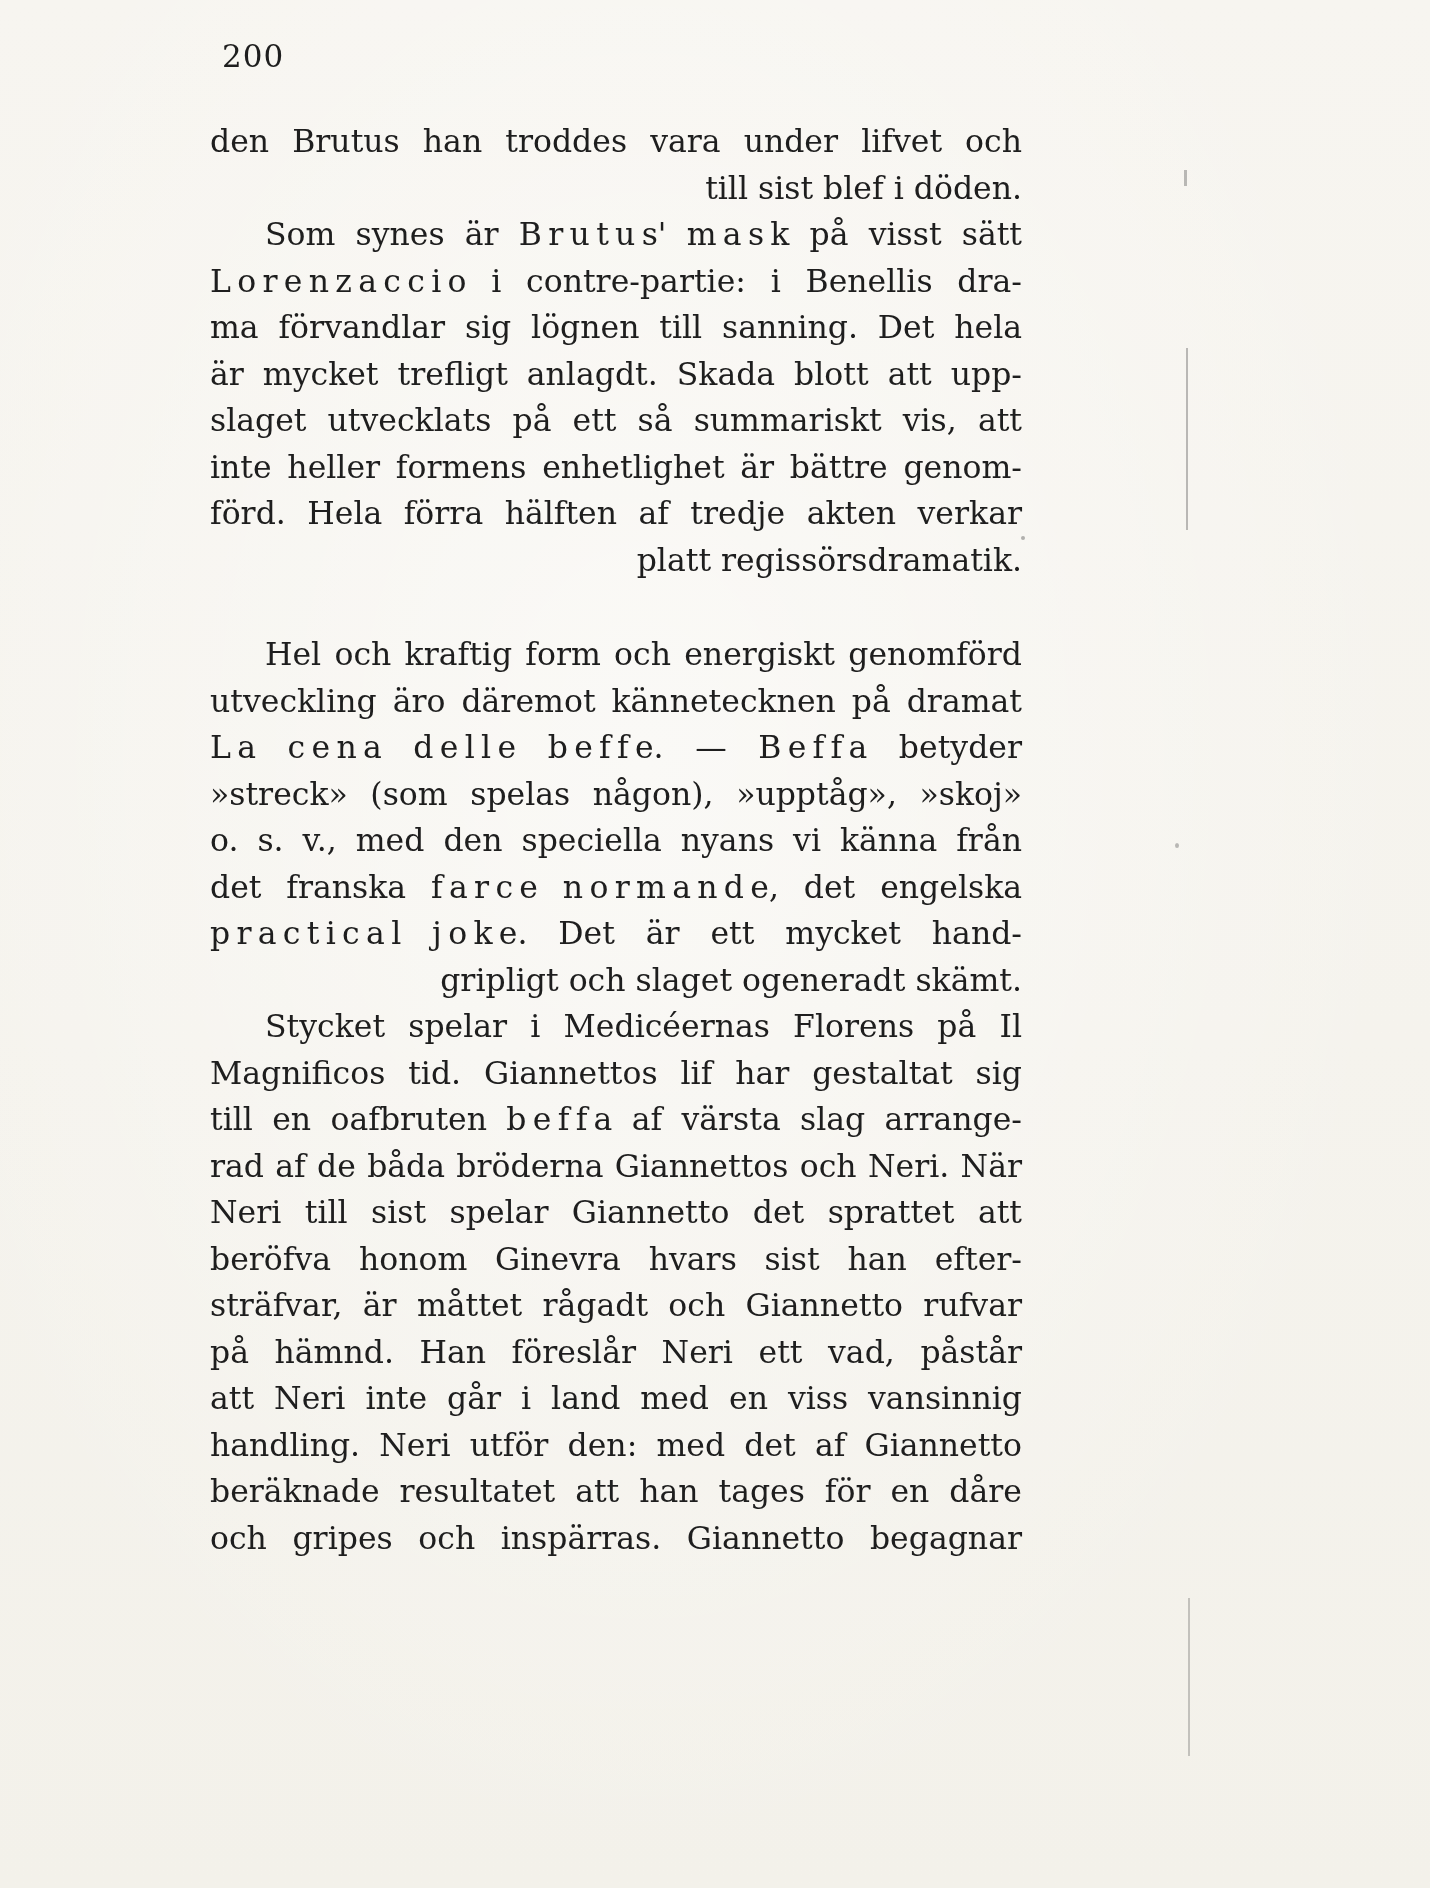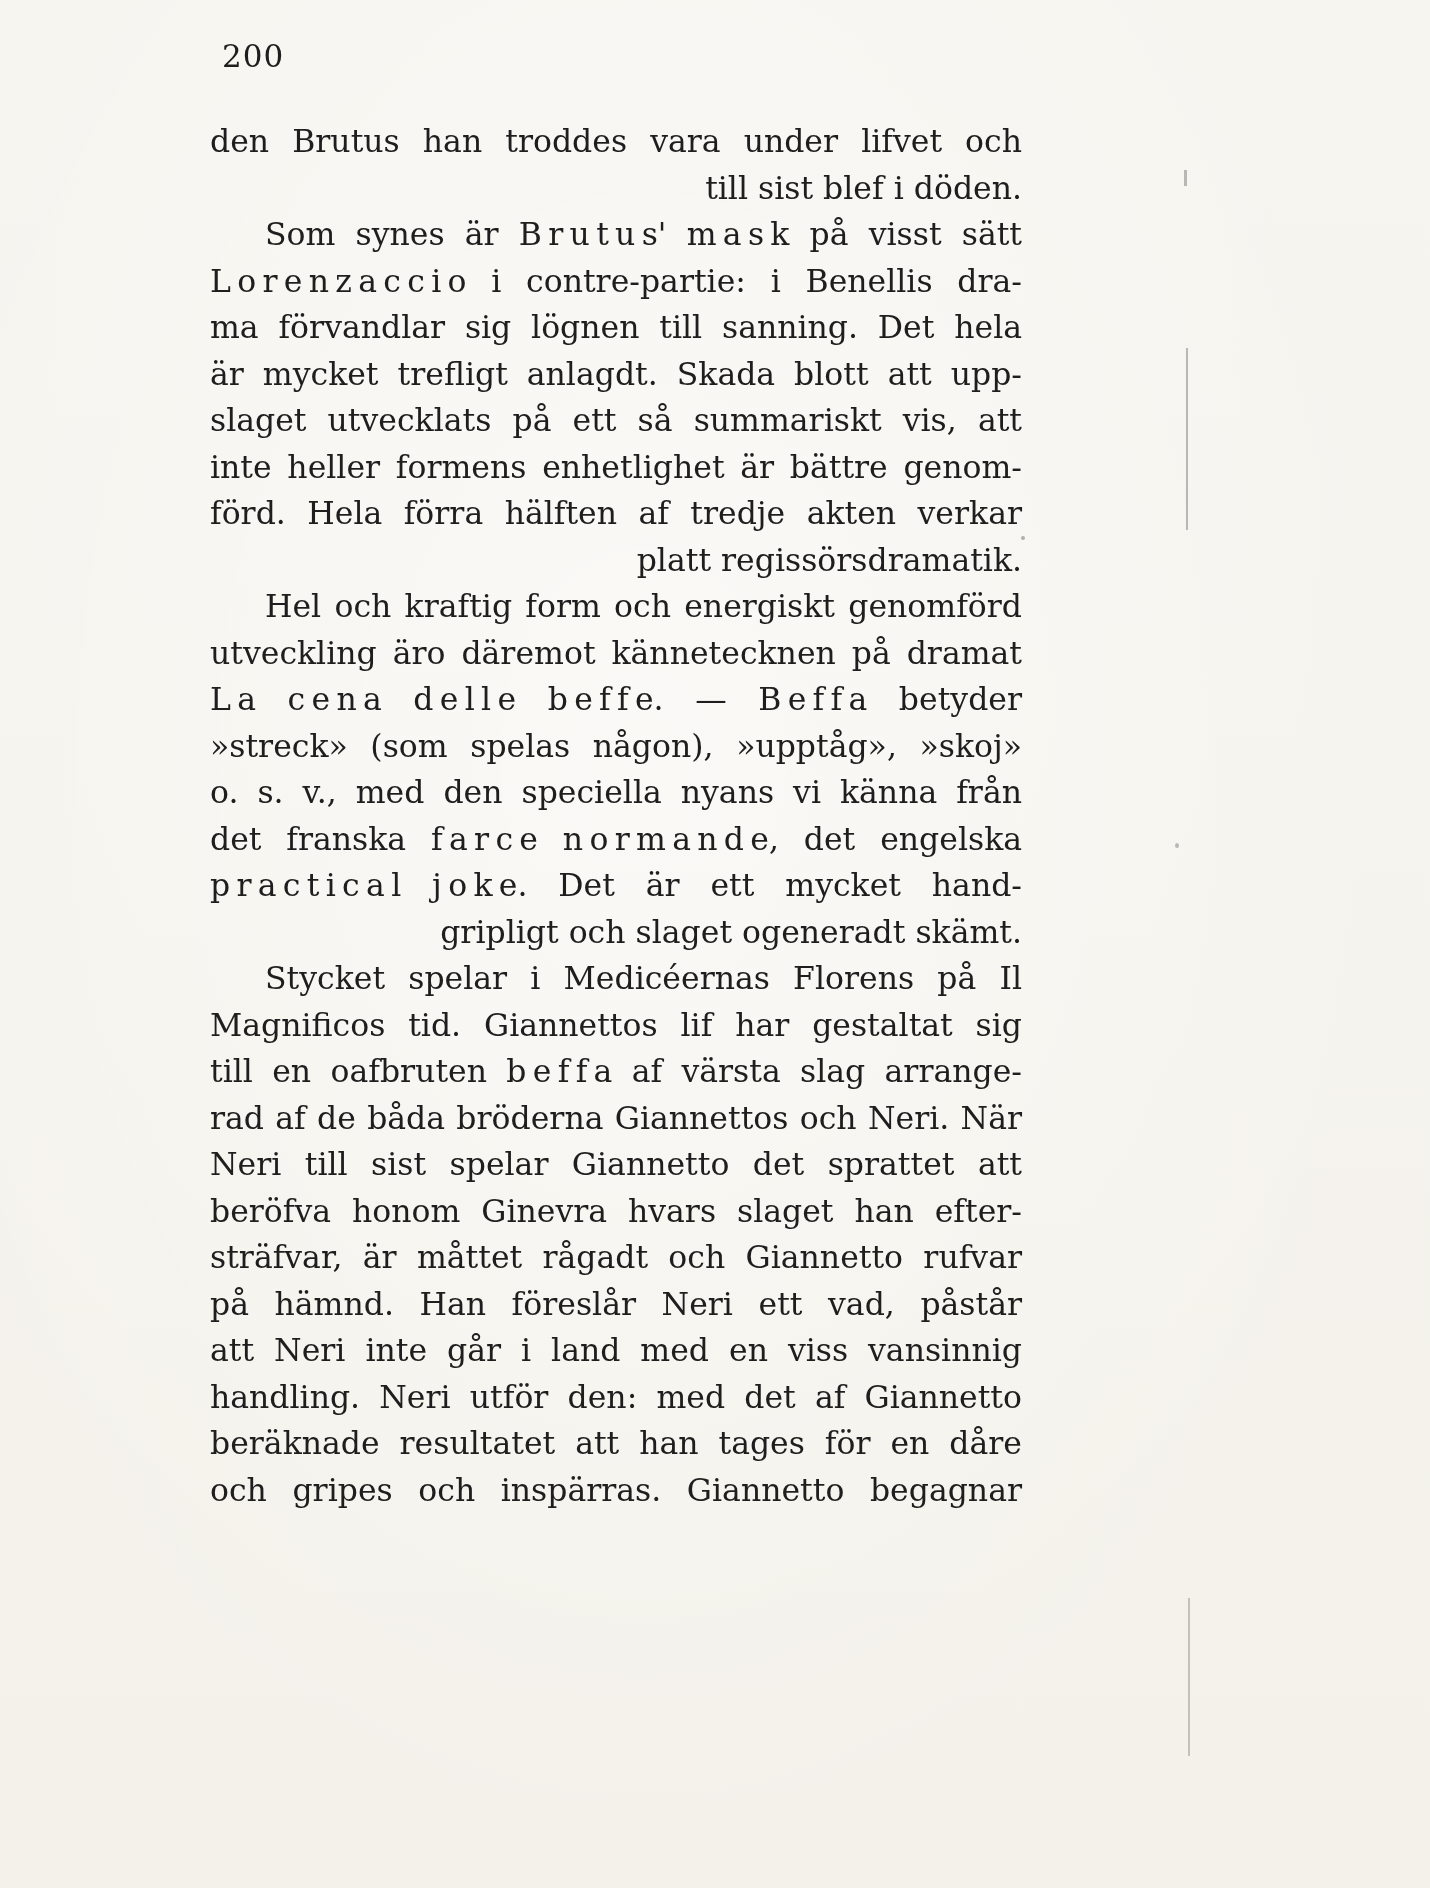"Hel och kraftig form och" .paragraph.space-before { margin-top: none -> 48px }
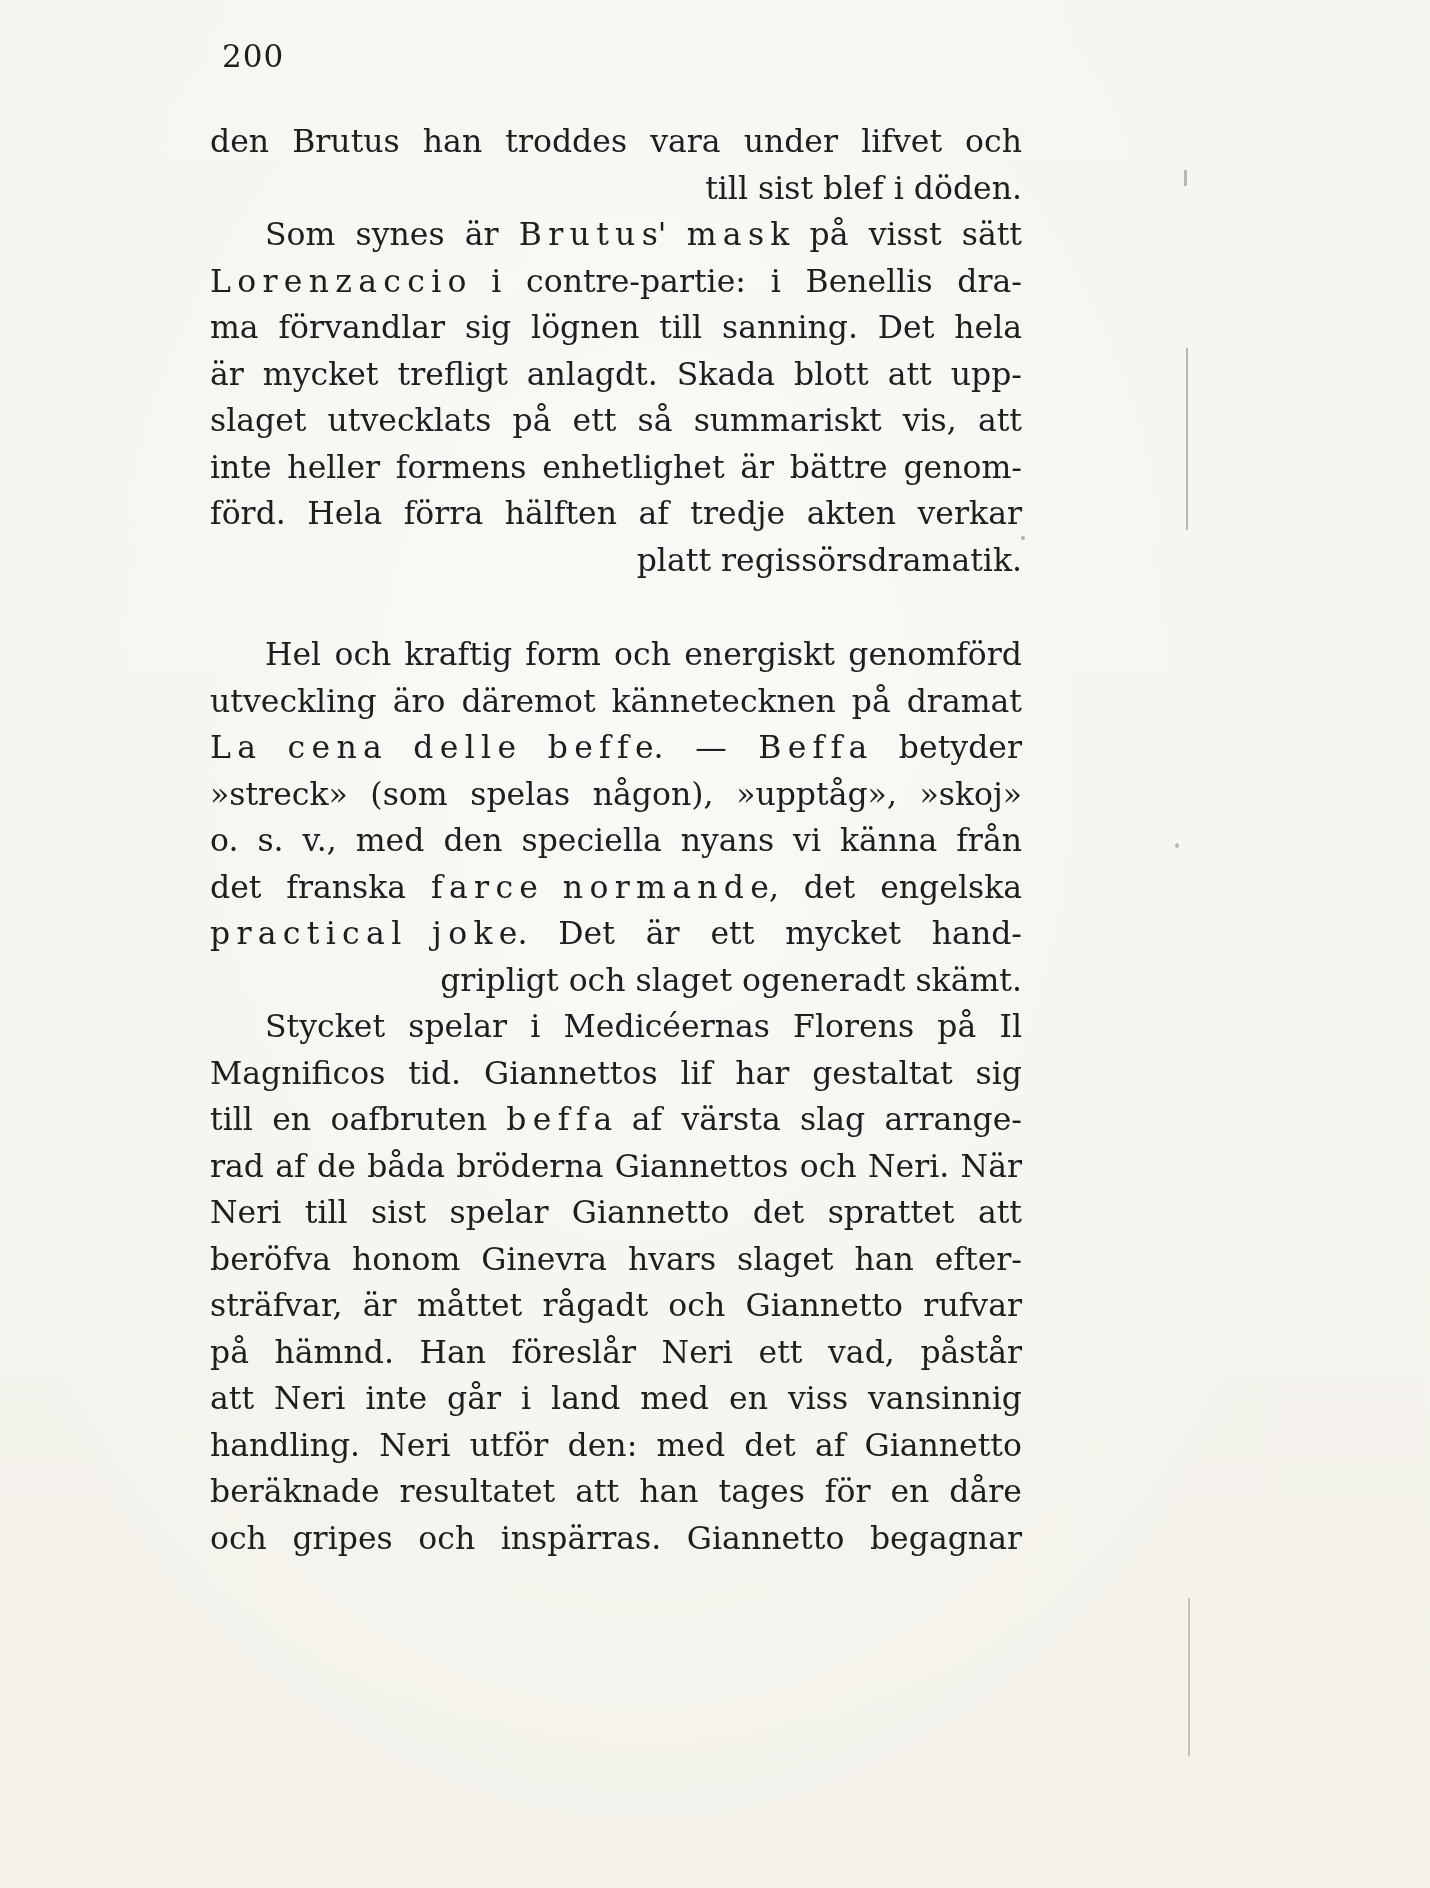"beröfva honom Ginevra hvars slaget" div.line { text: slaget -> sist }
